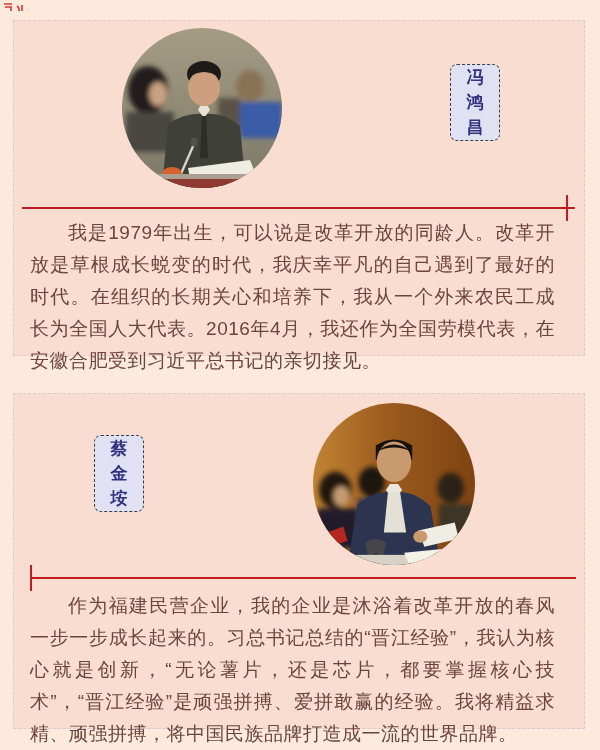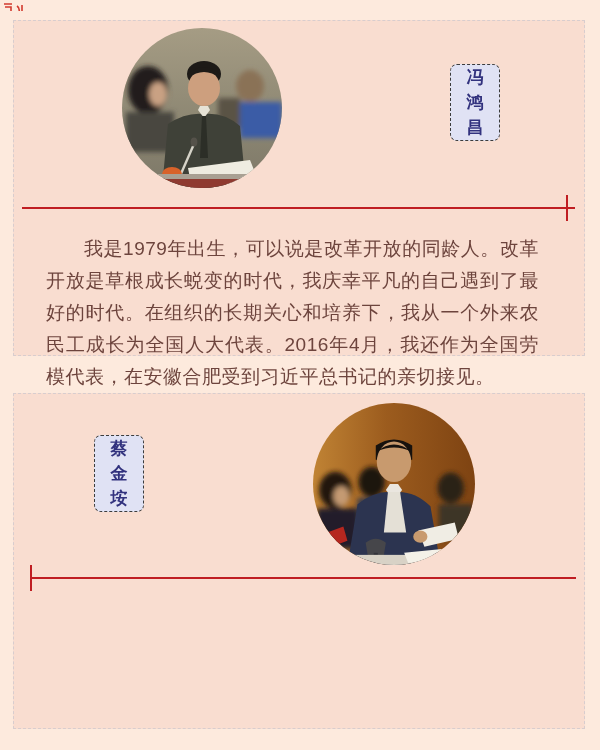"我是1979年出生，可以说是改革开放的同龄人。改革开放是草根成长蜕变的时代，我庆" .para { margin: 16px -> 0 }
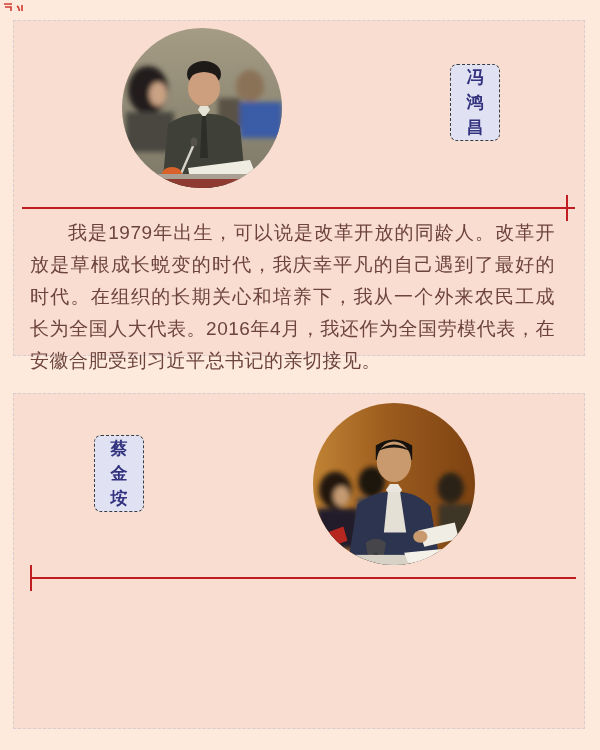"作为福建民营企业，我的企业是沐浴着改革开放的春风一步一步成长起来的。习总书记总结" p.para { html: none -> <p>作为福建民营企业，我的企业是沐浴着改革开放的春风一步一步成长起来的。习总书记总结的“晋江经验”，我认为核心就是创新，“无论薯片，还是芯片，都要掌握核心技术”，“晋江经验”是顽强拼搏、爱拼敢赢的经验。我将精益求精、顽强拼搏，将中国民族品牌打造成一流的世界品牌。</p> }
